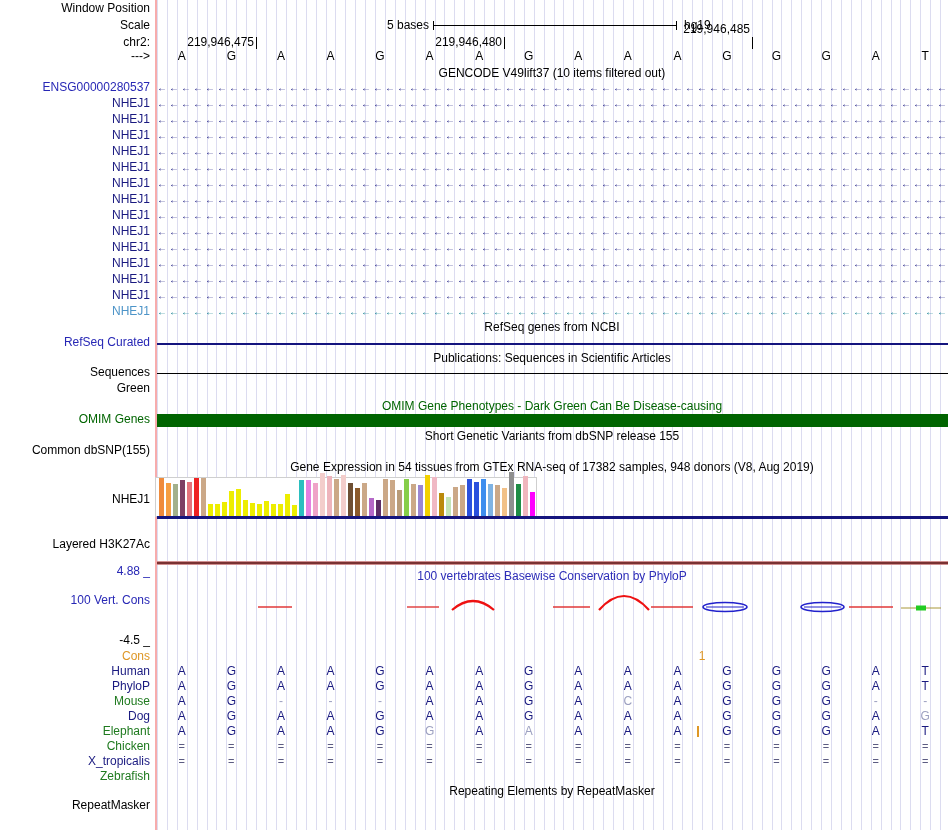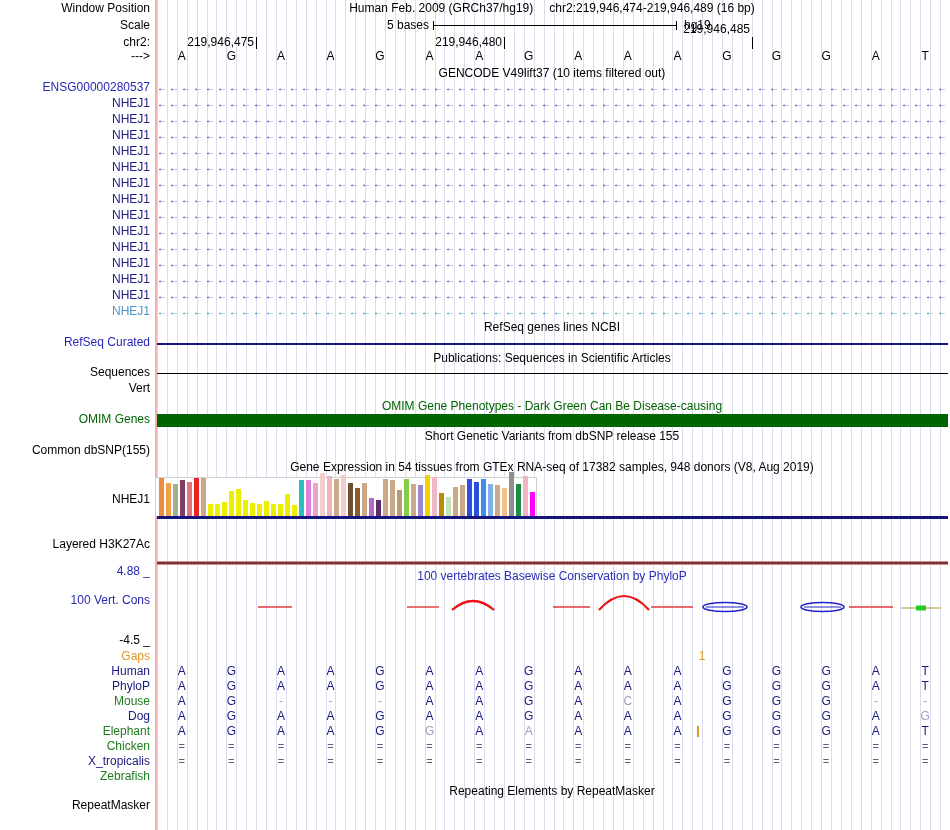"Human Feb. 2009 (GRCh37/hg19)" div.titleflex { html: <div> <span>Human Feb. 2009 (GRCh37/hg19)</span> <span>chr2:219,946,474-219,946,489 (16 bp)</span> </div> -> none }
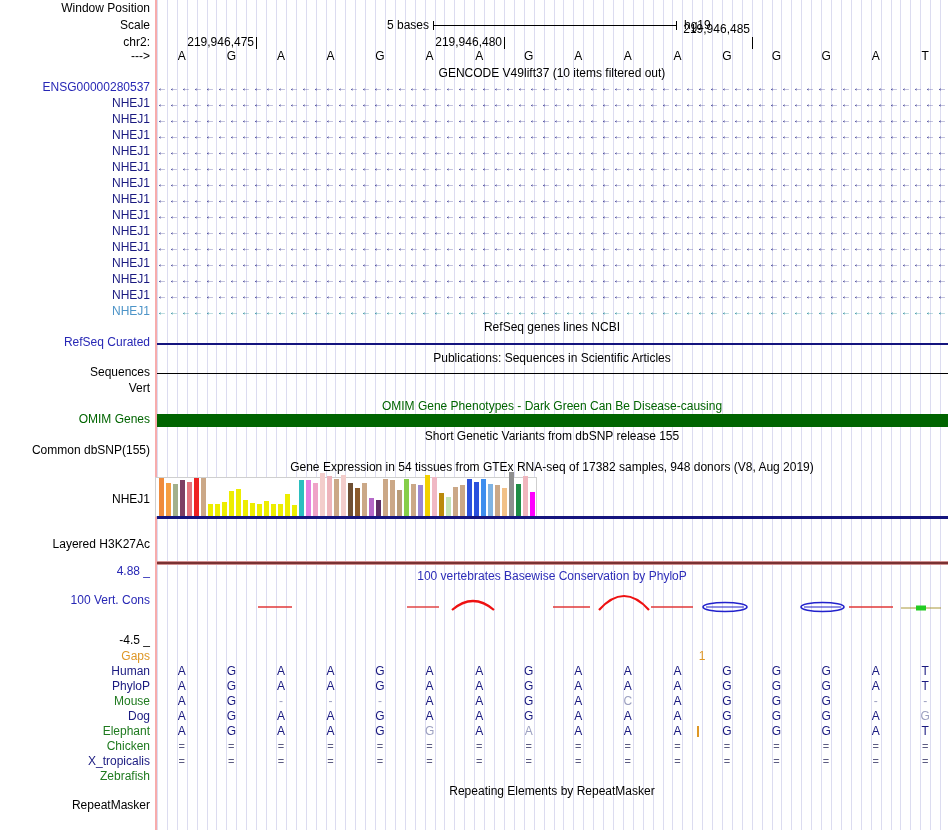"RefSeq genes lines NCBI" div.ctitle { text: lines -> from }
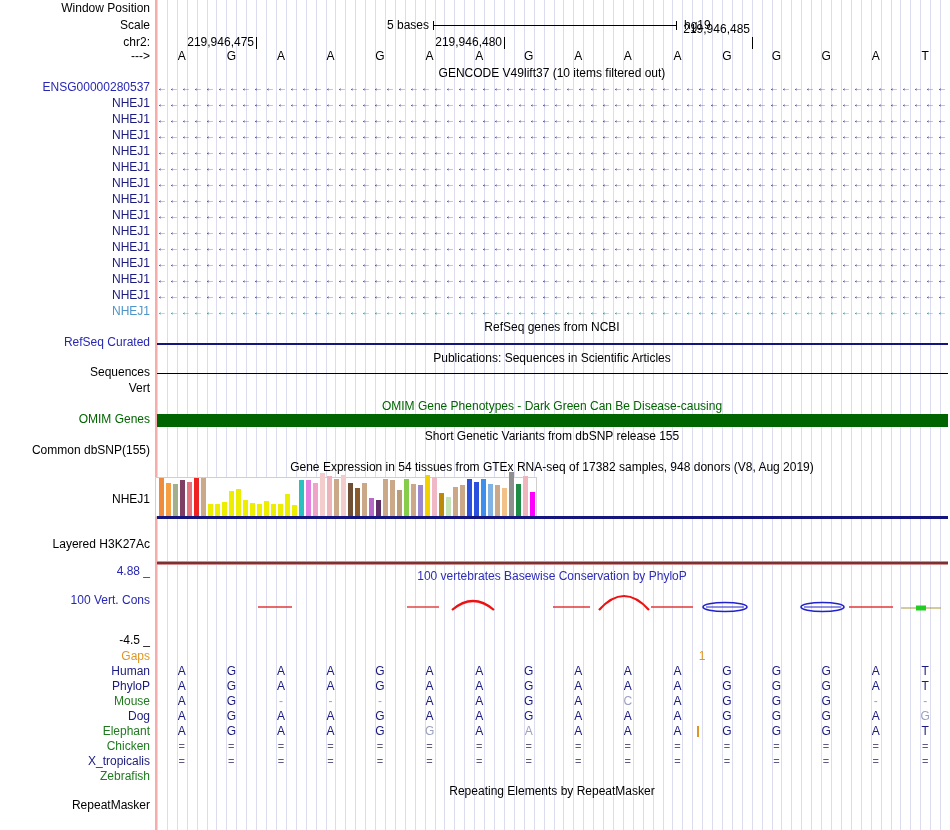"Vert" div.lbl { text: Vert -> Green }
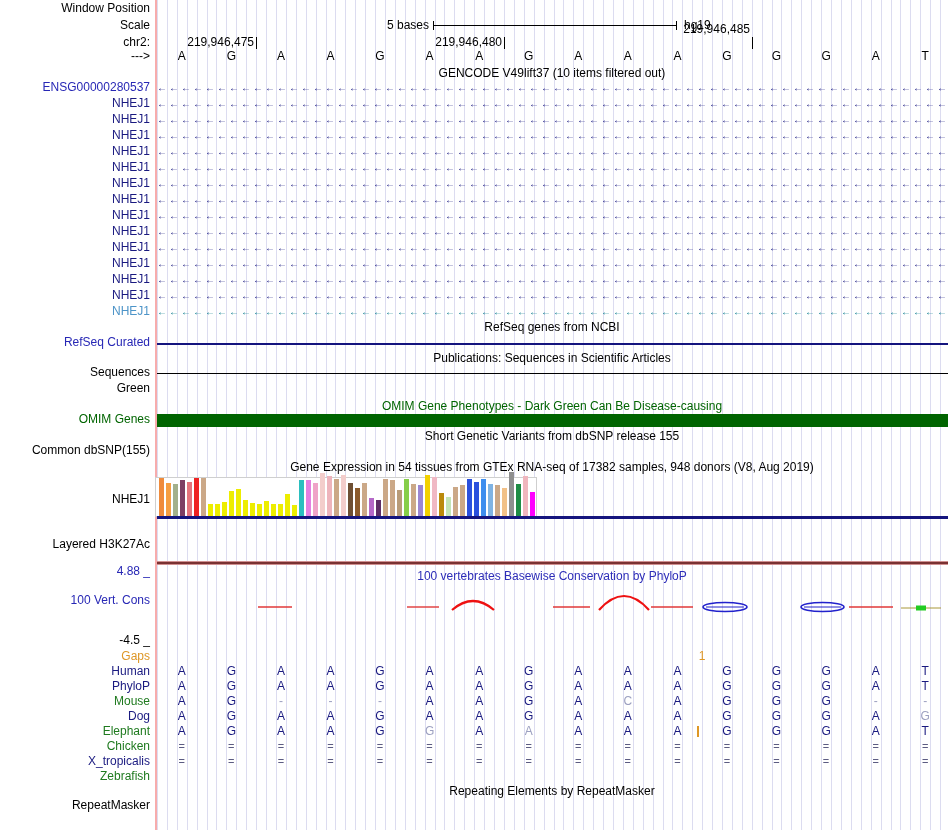"Gaps" div.lbl { text: Gaps -> Cons }
